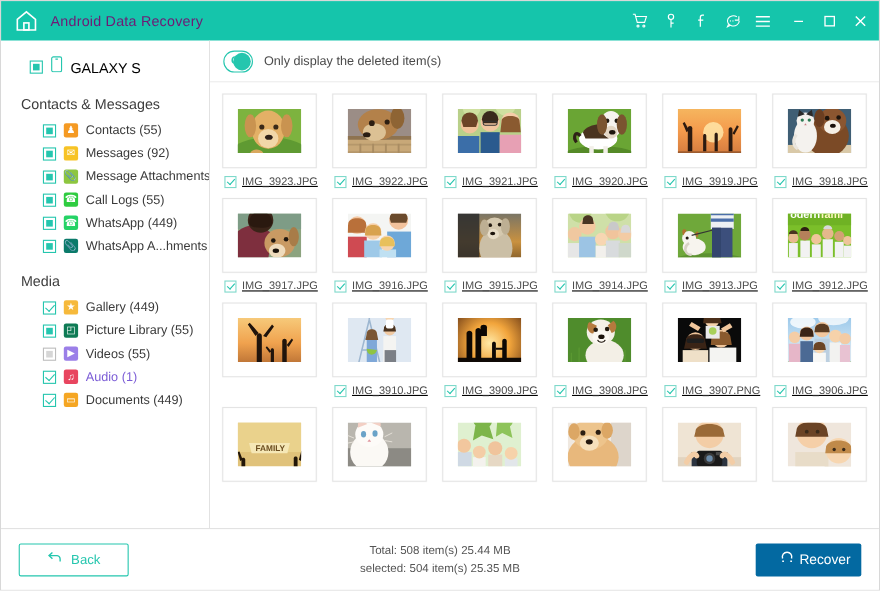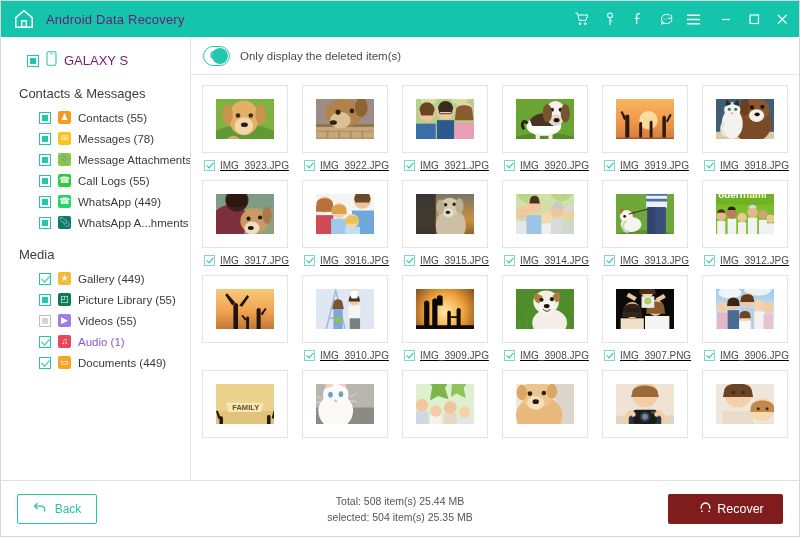"GALAXY S" .device-name { color: #701a75 -> #000000 }
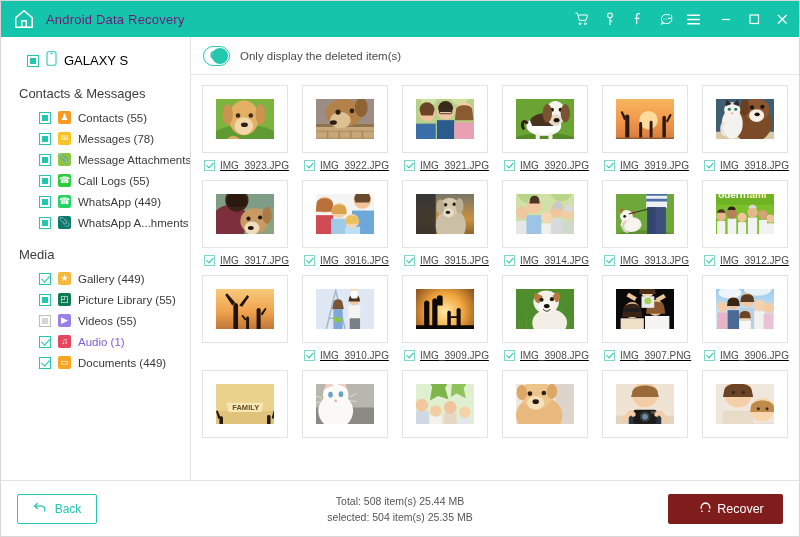"Messages (78)" span.nav-label { text: 78 -> 92 }
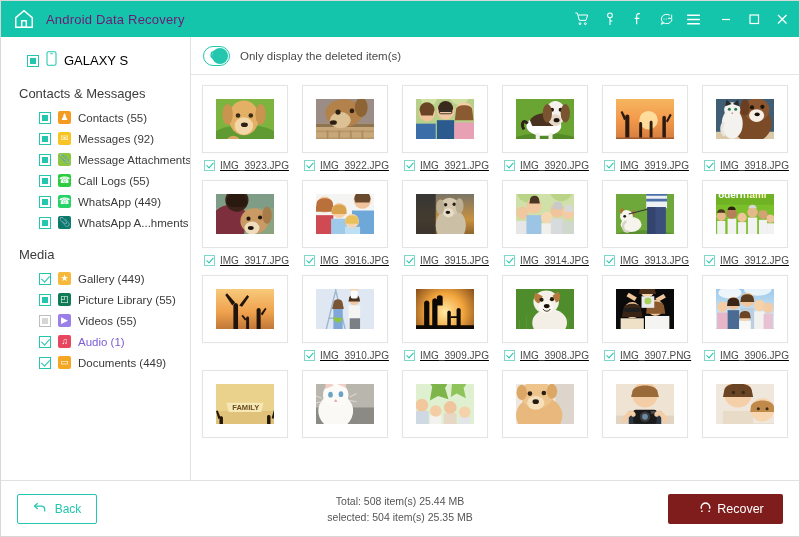"Back" .back-btn { width: 80px -> 100px }
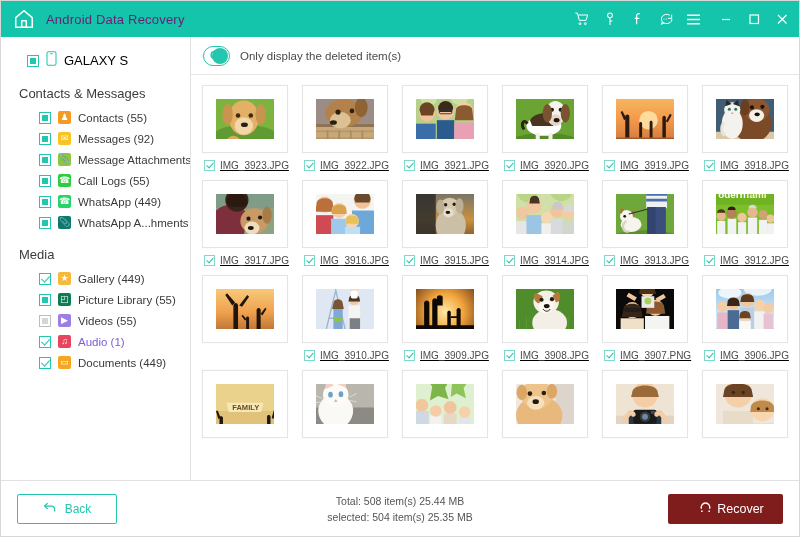"Recover" .recover-btn { background: #7f1d1d -> #0369a1; width: 115px -> 96px }
